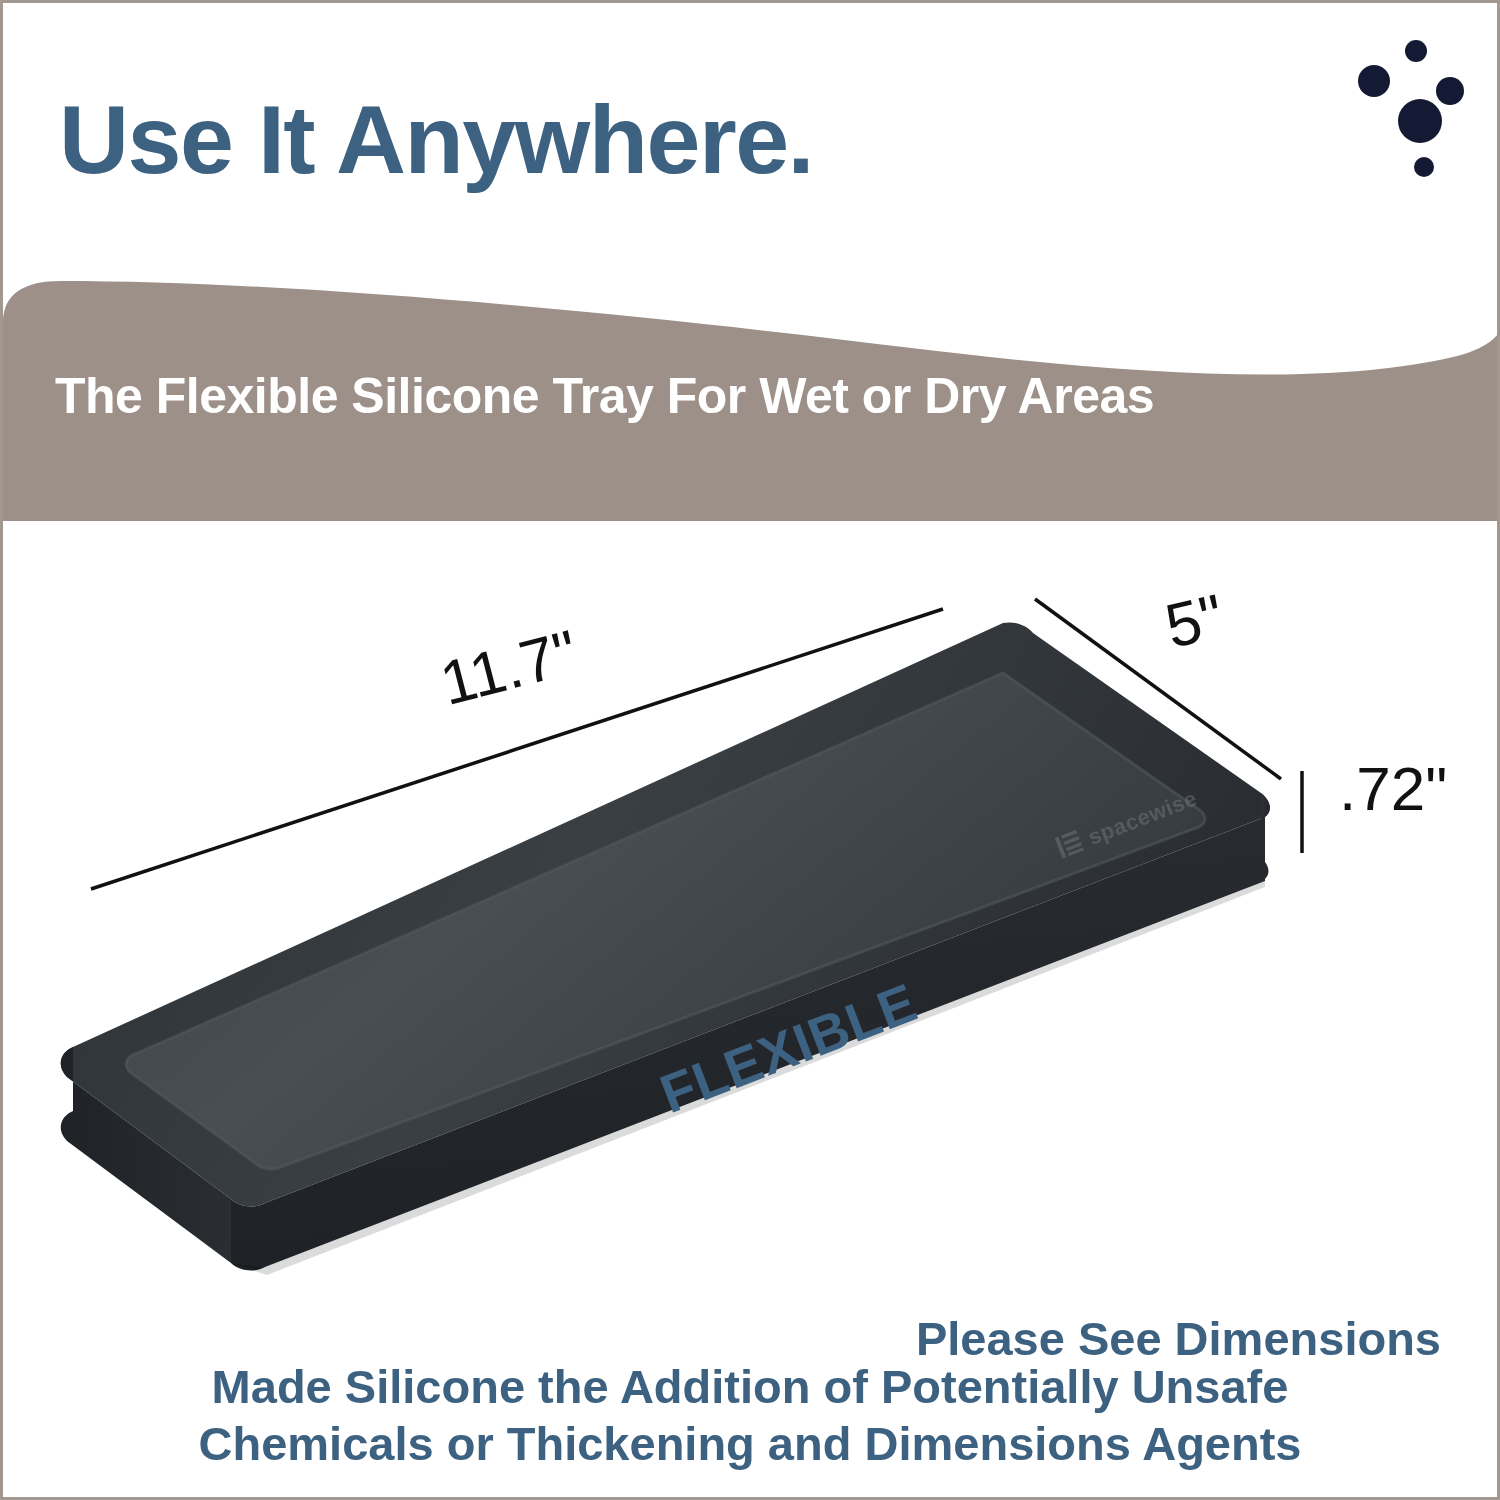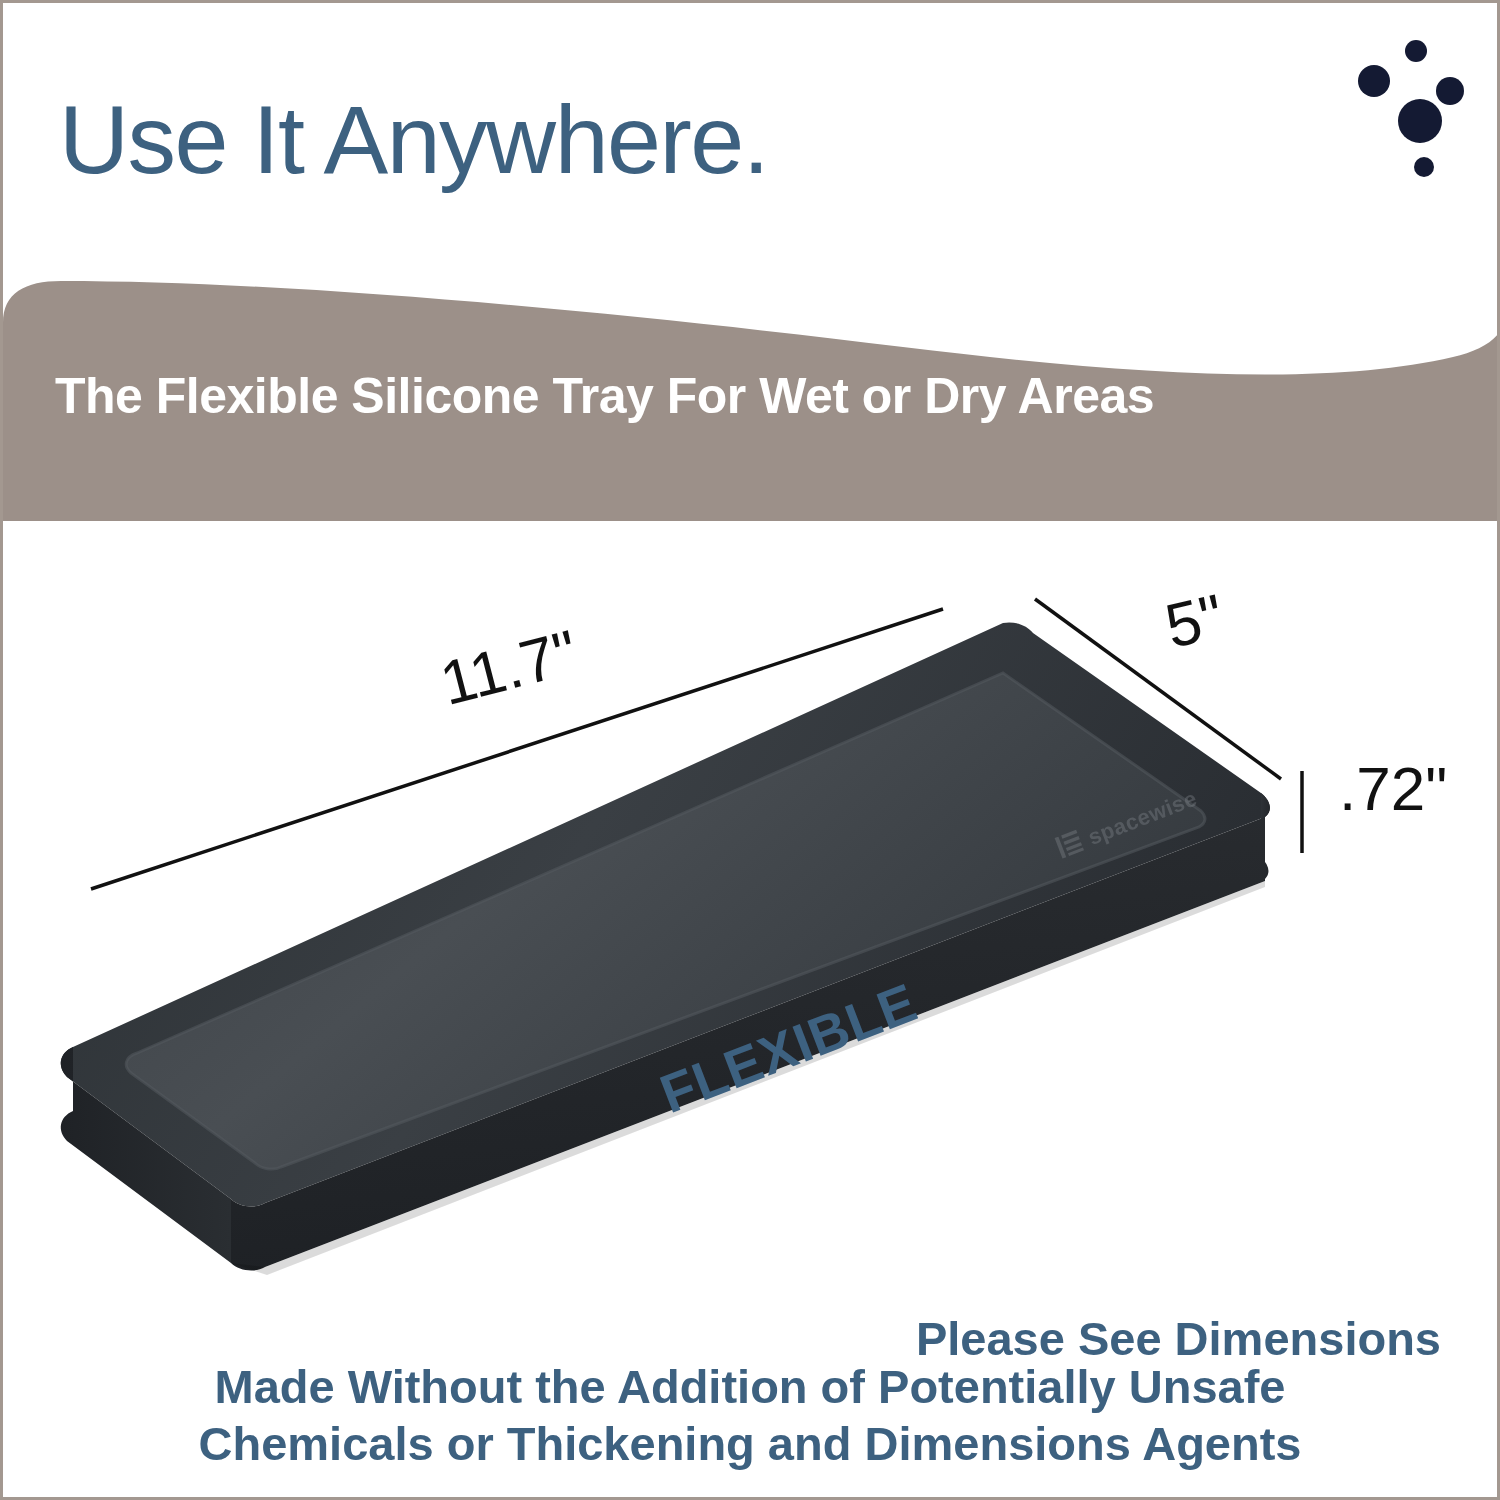"Use It Anywhere." #headline { font-weight: normal -> bold }
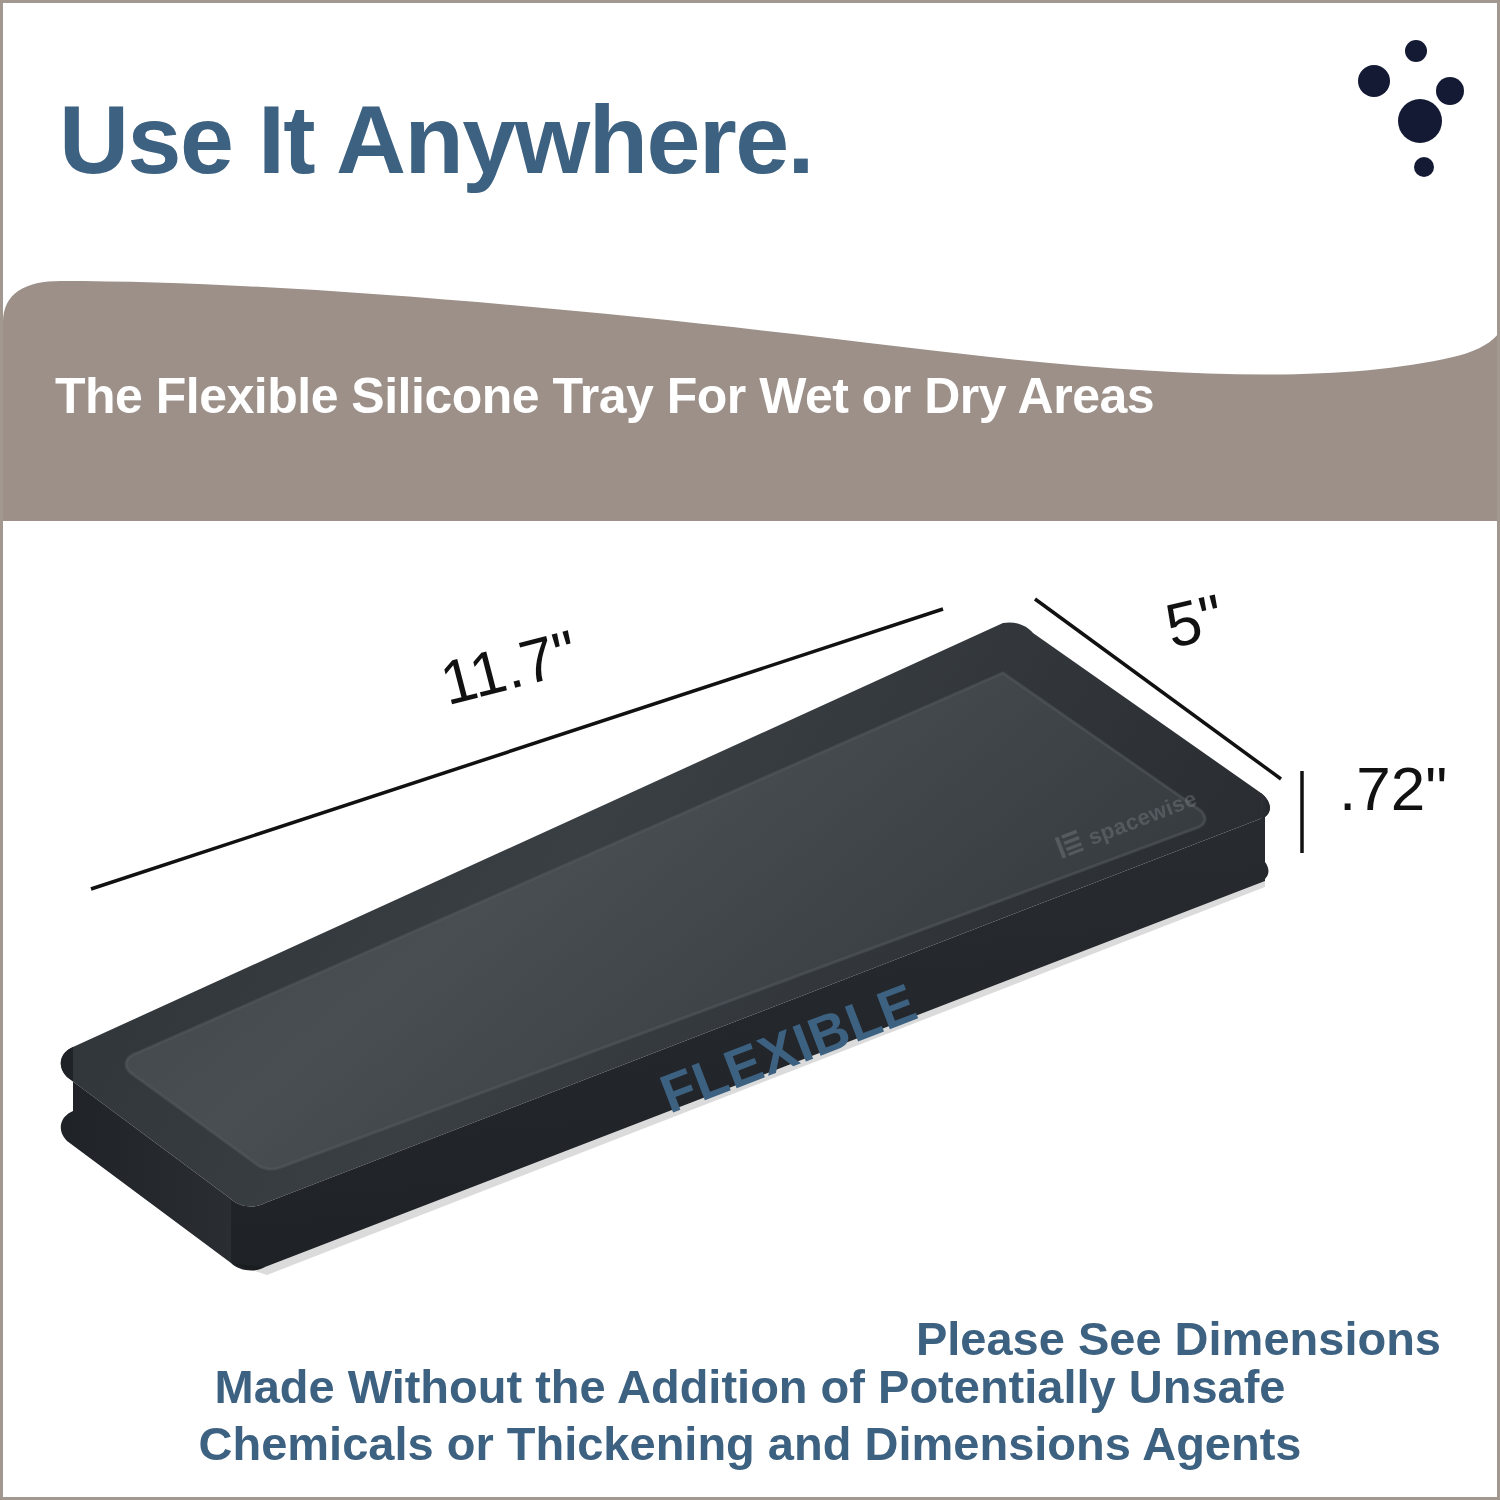"Made Without the Addition of" span.ln { text: Without -> Silicone }
